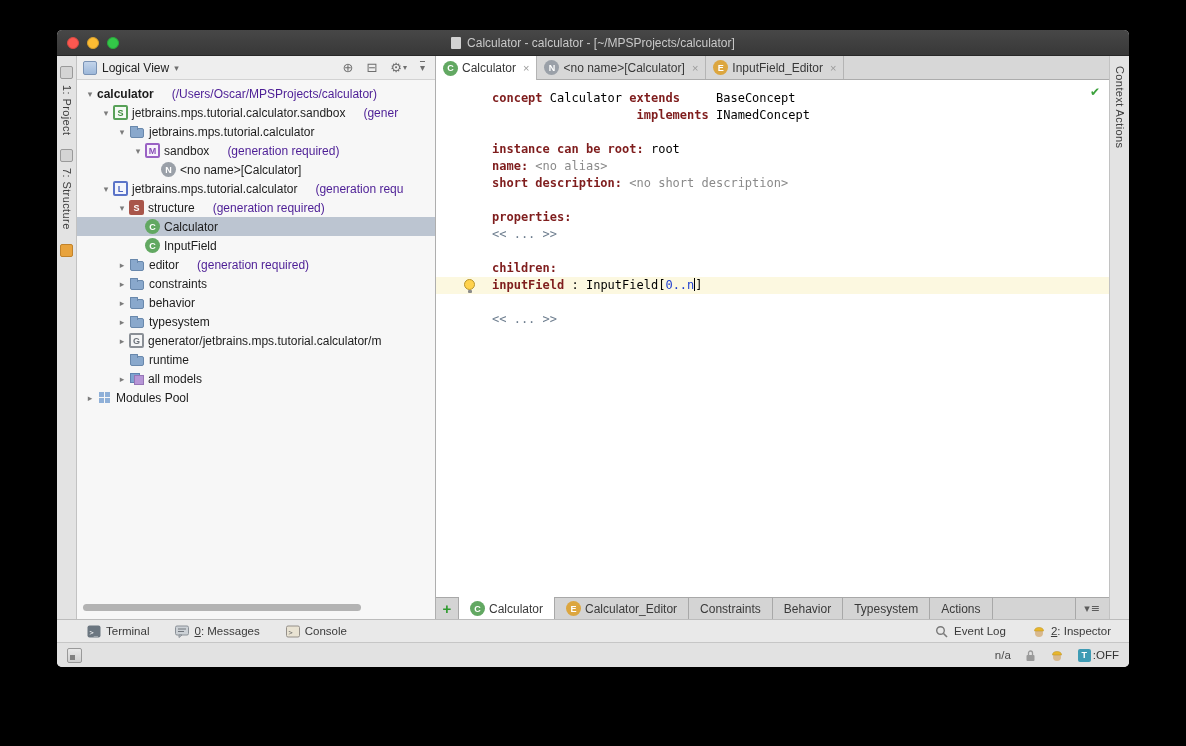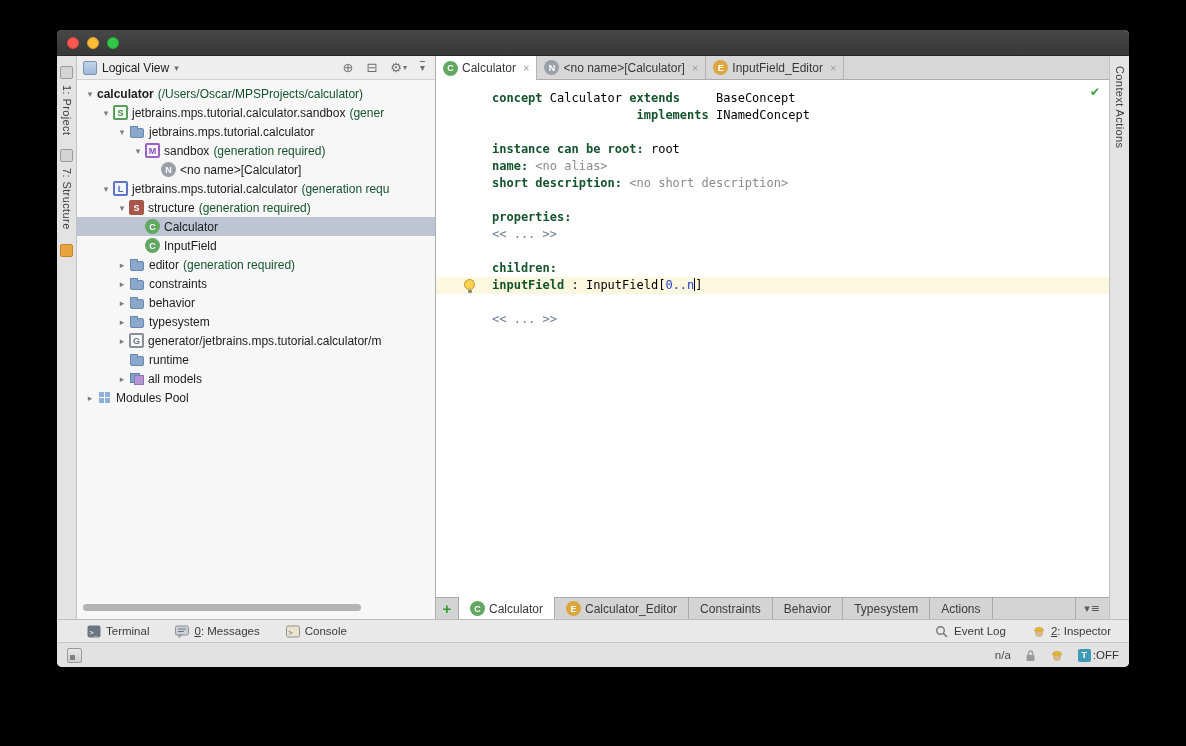"Calculator - calculator -" div.title { html: none -> <div> <span></span> <span>Calculator - calculator - [~/MPSProjects/calculator]</span> </div> }
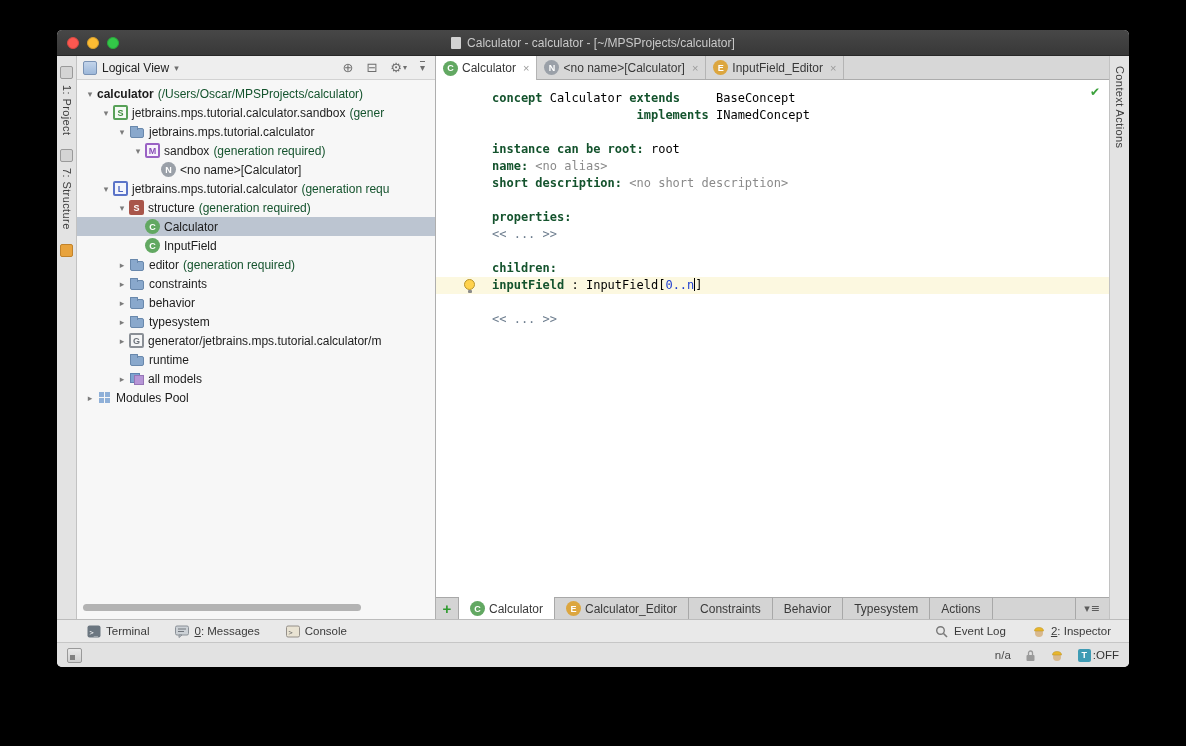"(/Users/Oscar/MPSProjects/calculator)" .tsfx { color: #14532d -> #4c1d95; margin-left: 4px -> 18px }
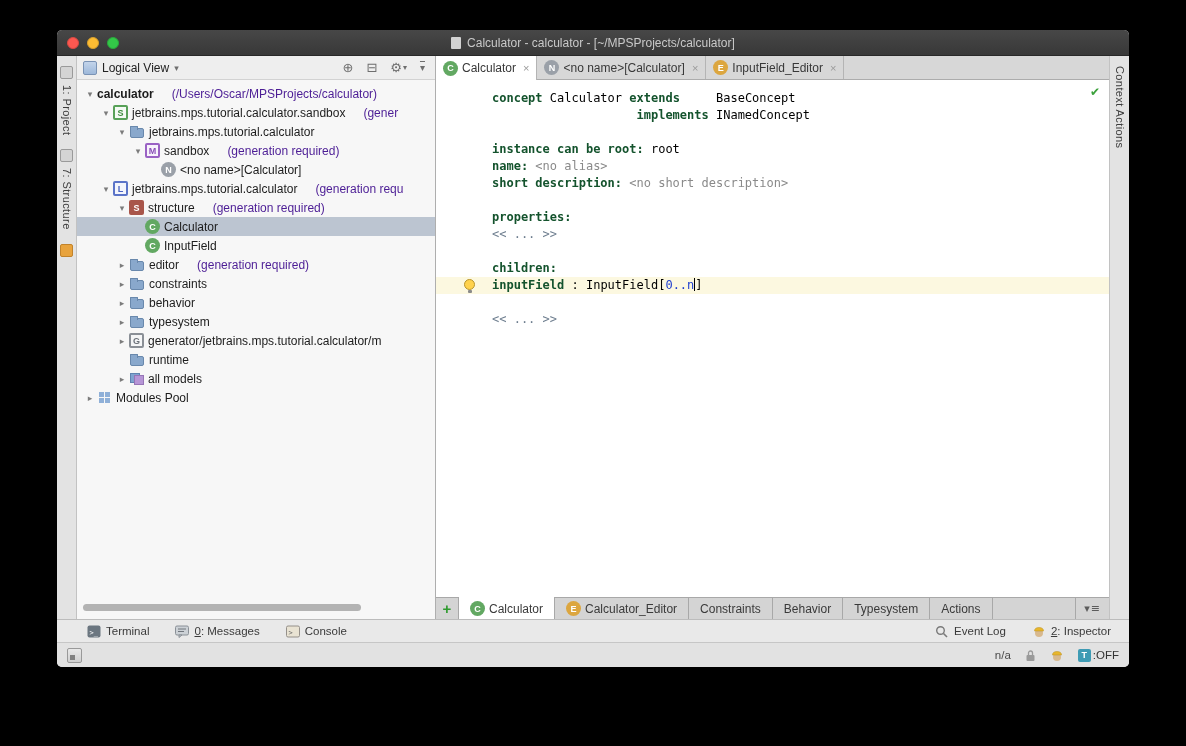"concept" .seg-kw { color: #14532d -> #7f1d1d }
